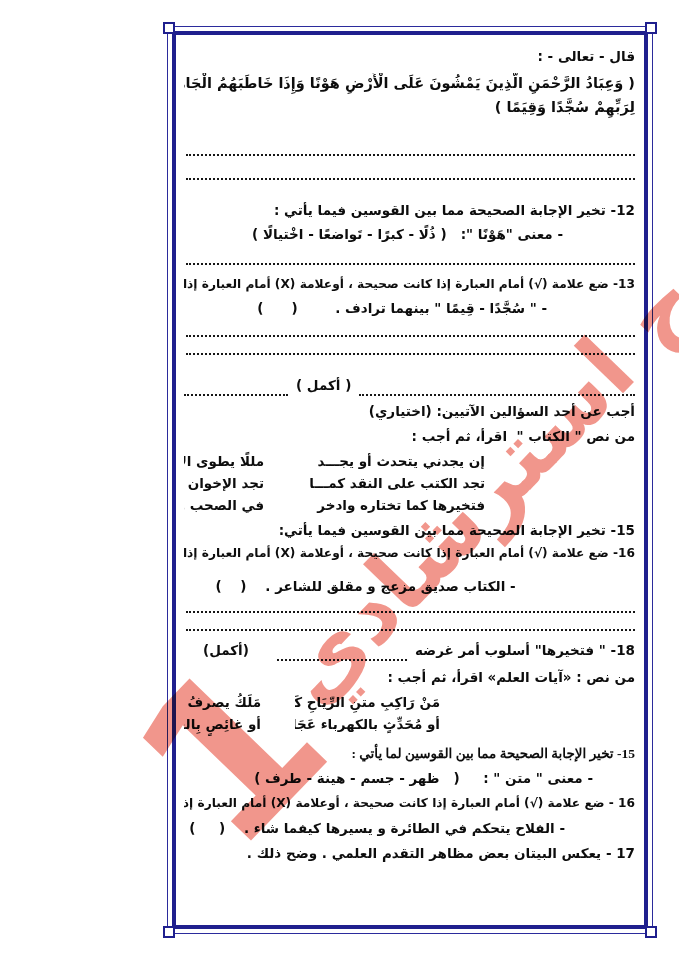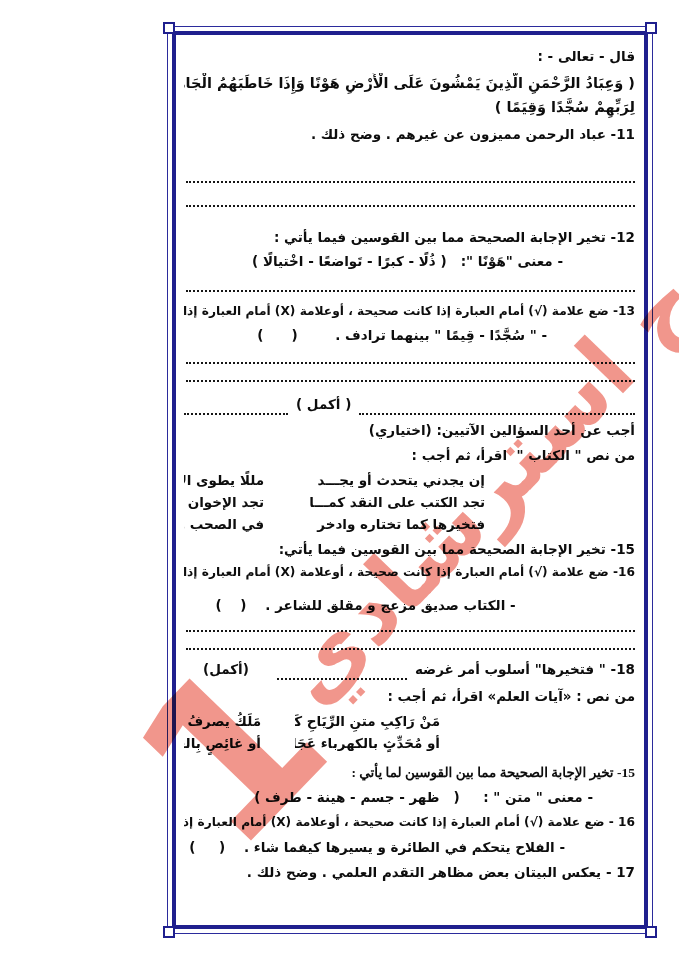"11- عباد الرحمن مميزون عن" div.line { html: <div>11- عباد الرحمن مميزون عن غيرهم . وضح ذلك .</div> -> none }
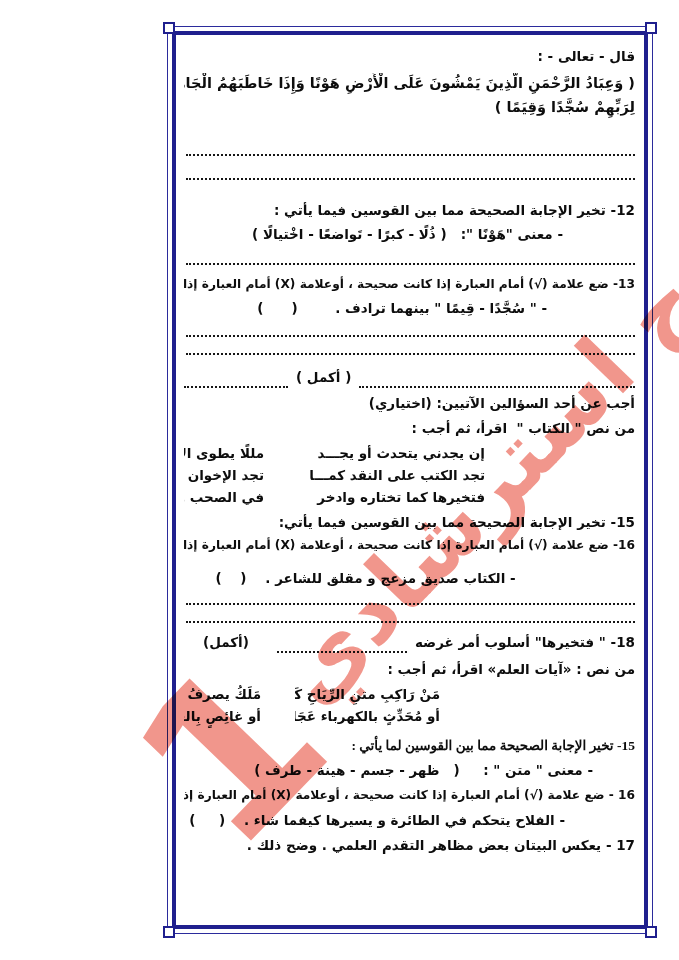"( أكمل )" div.akmel-row { margin-top: 12px -> 20px }
